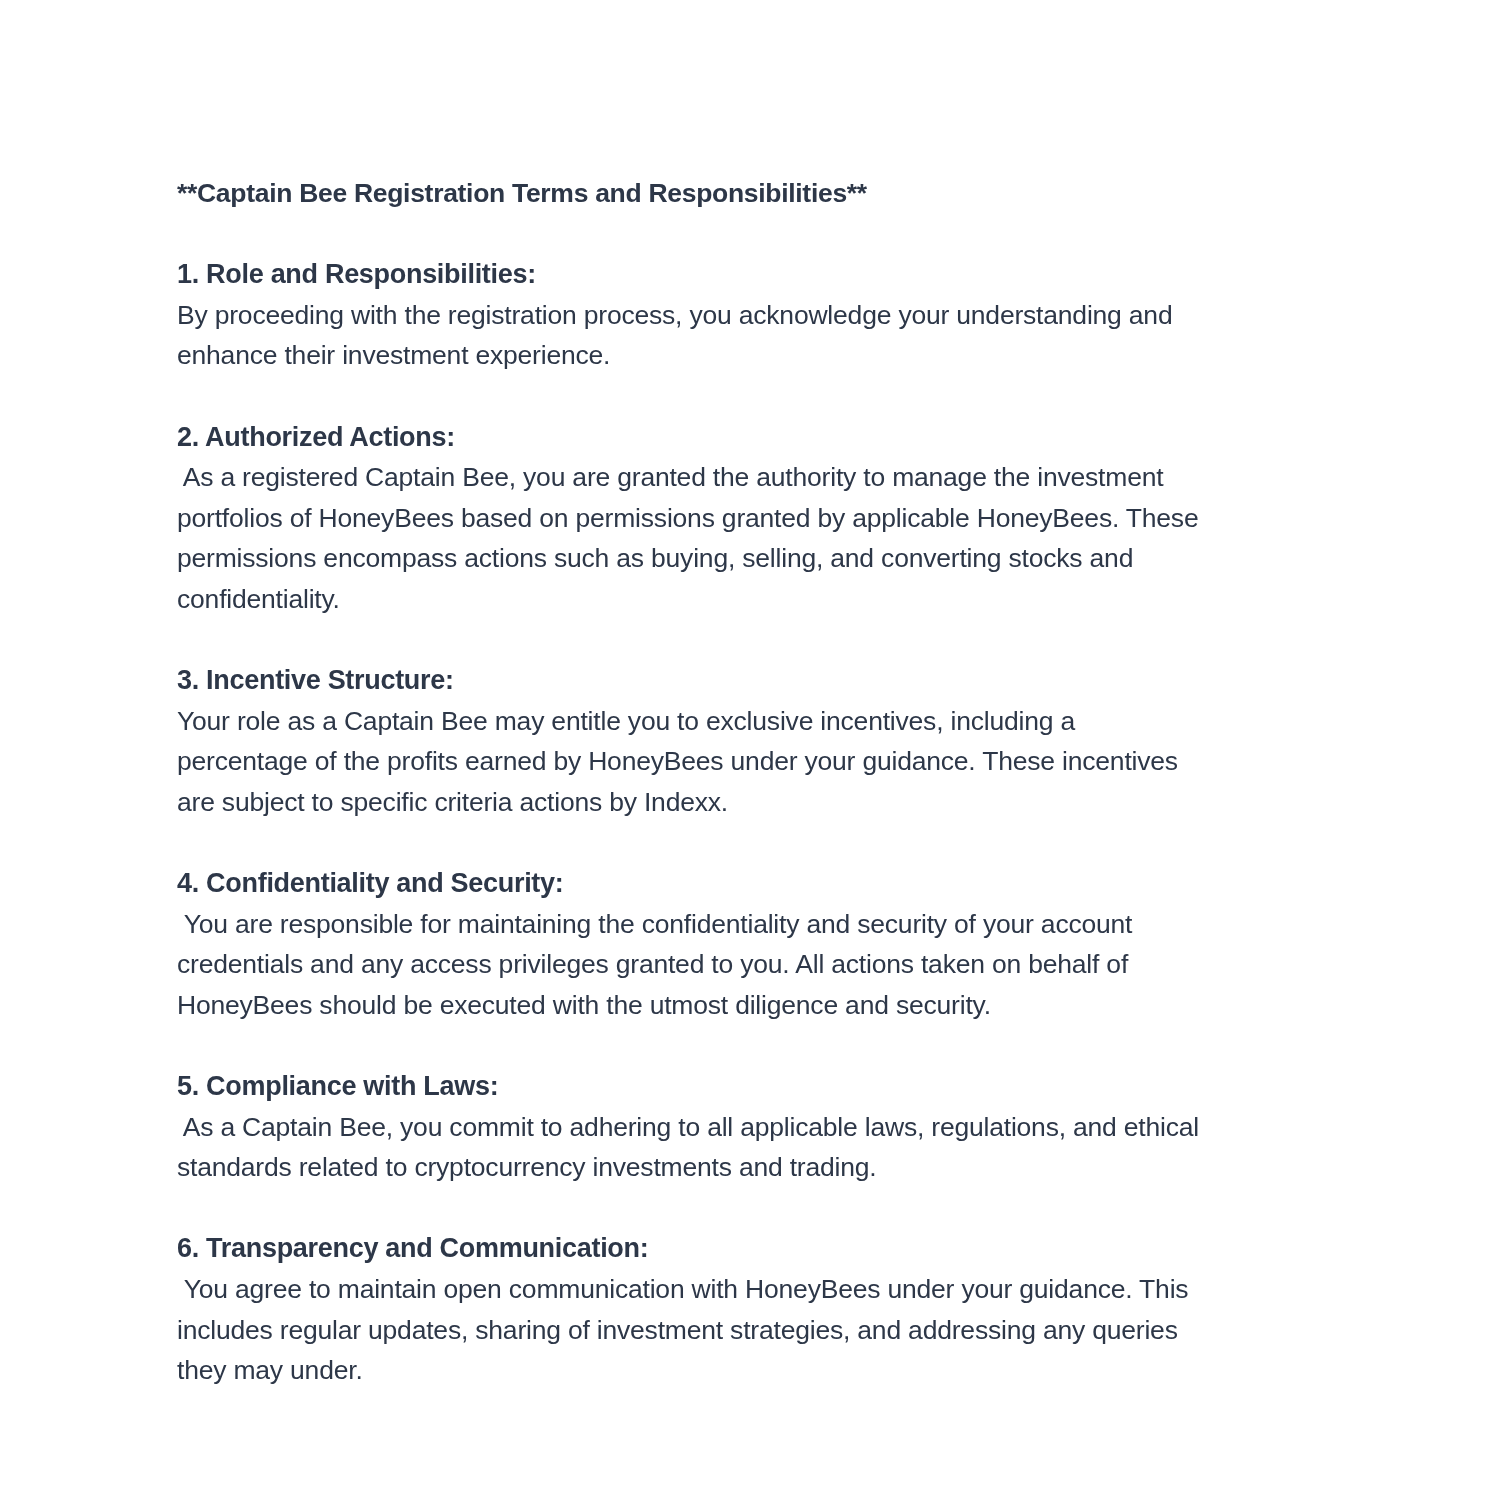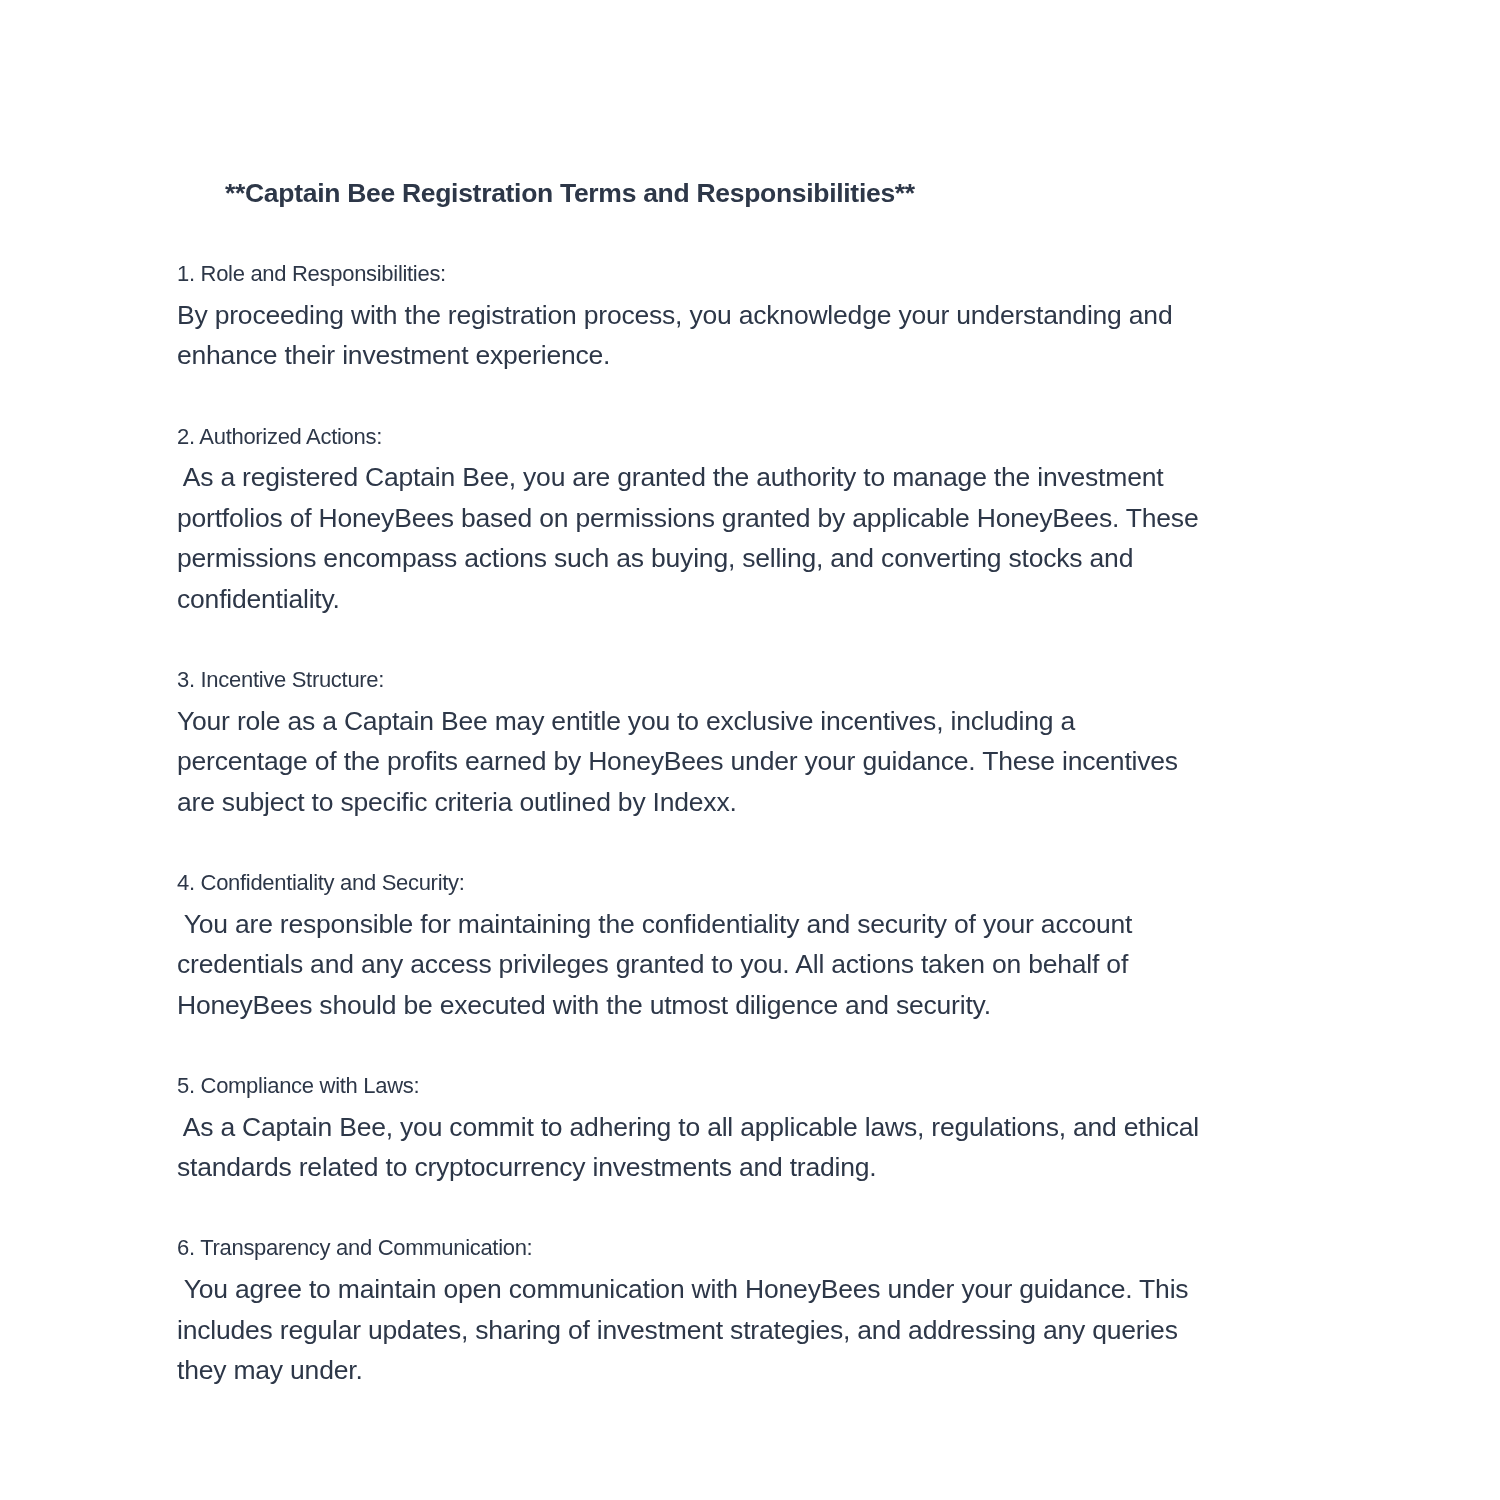"**Captain Bee Registration Terms and" .title { margin-left: 48px -> none }
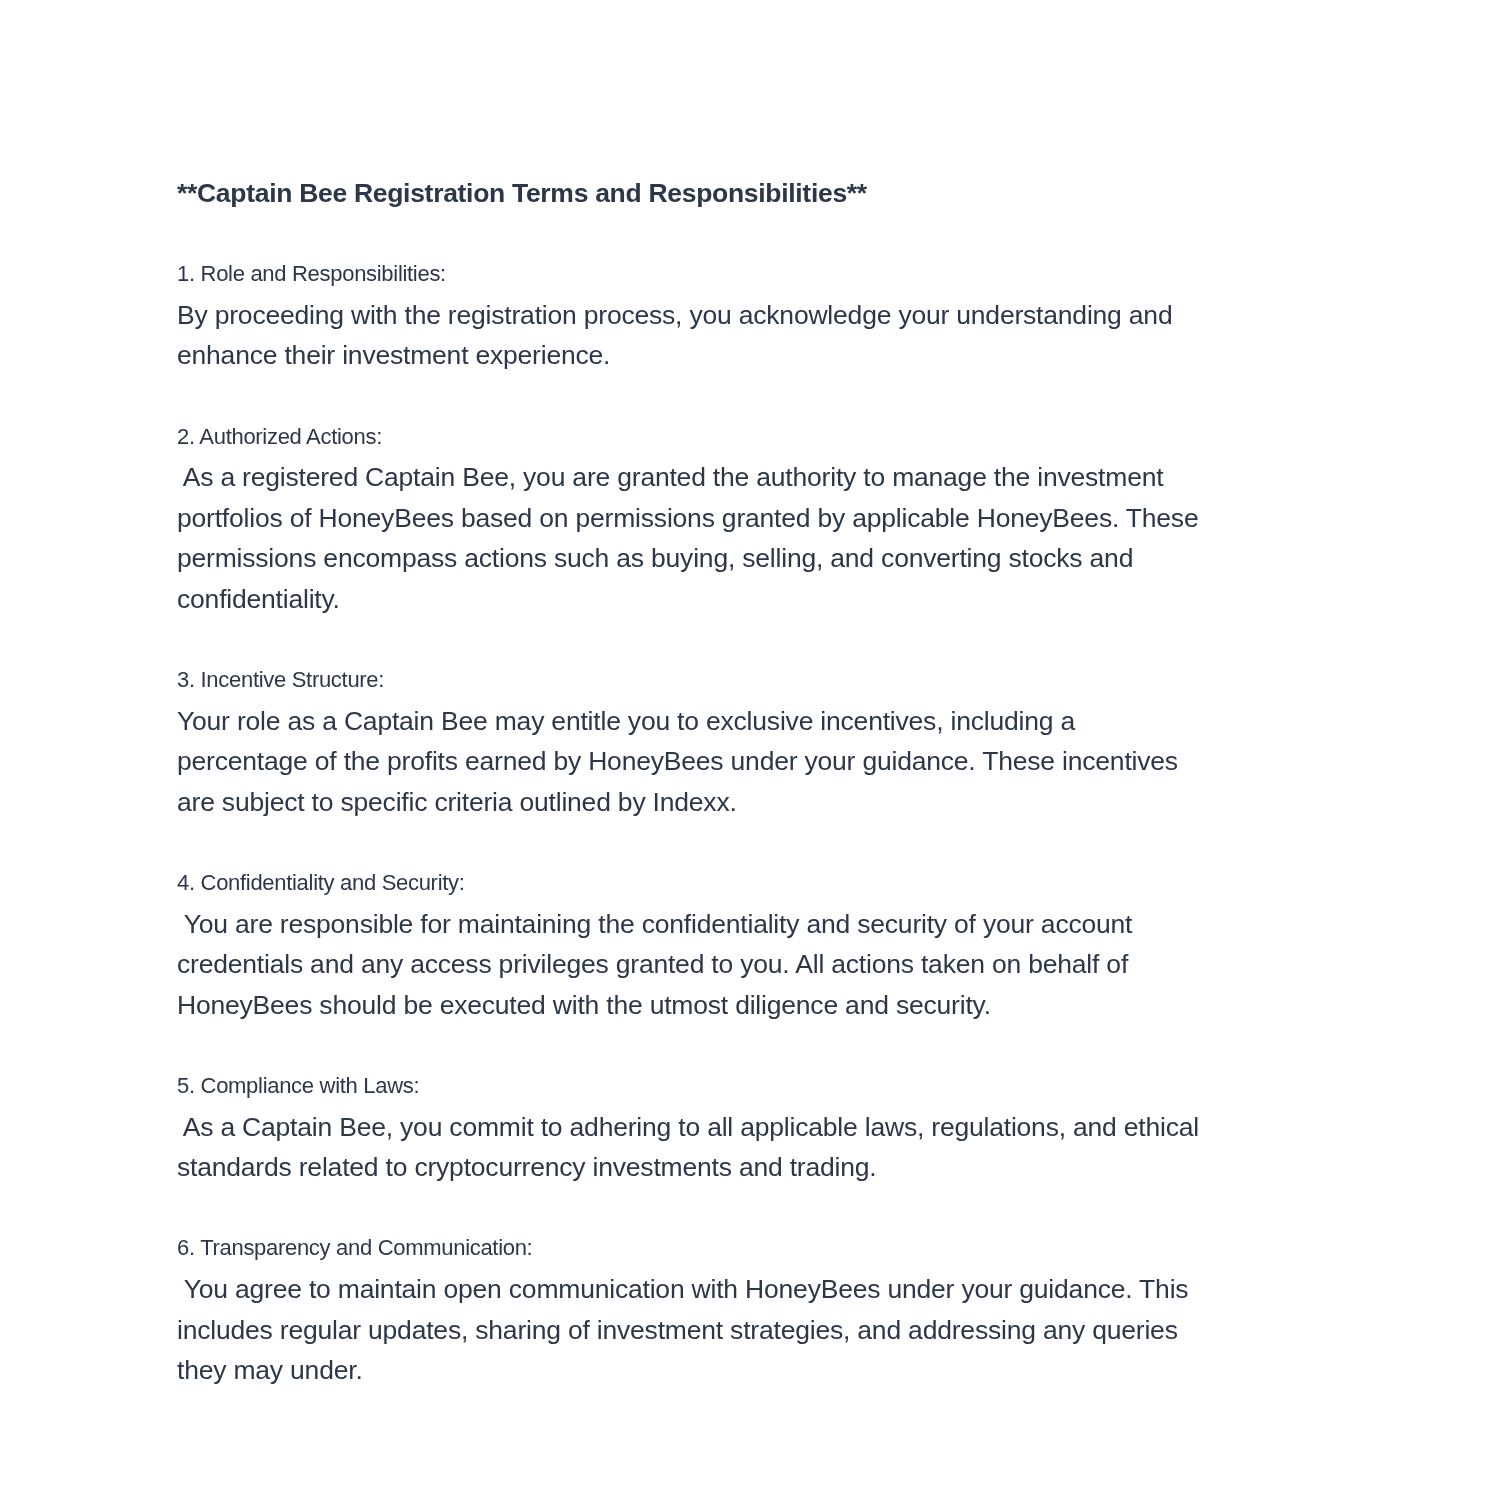"1. Role and Responsibilities:" .section-heading { font-size: 22px -> 27px; font-weight: normal -> bold }
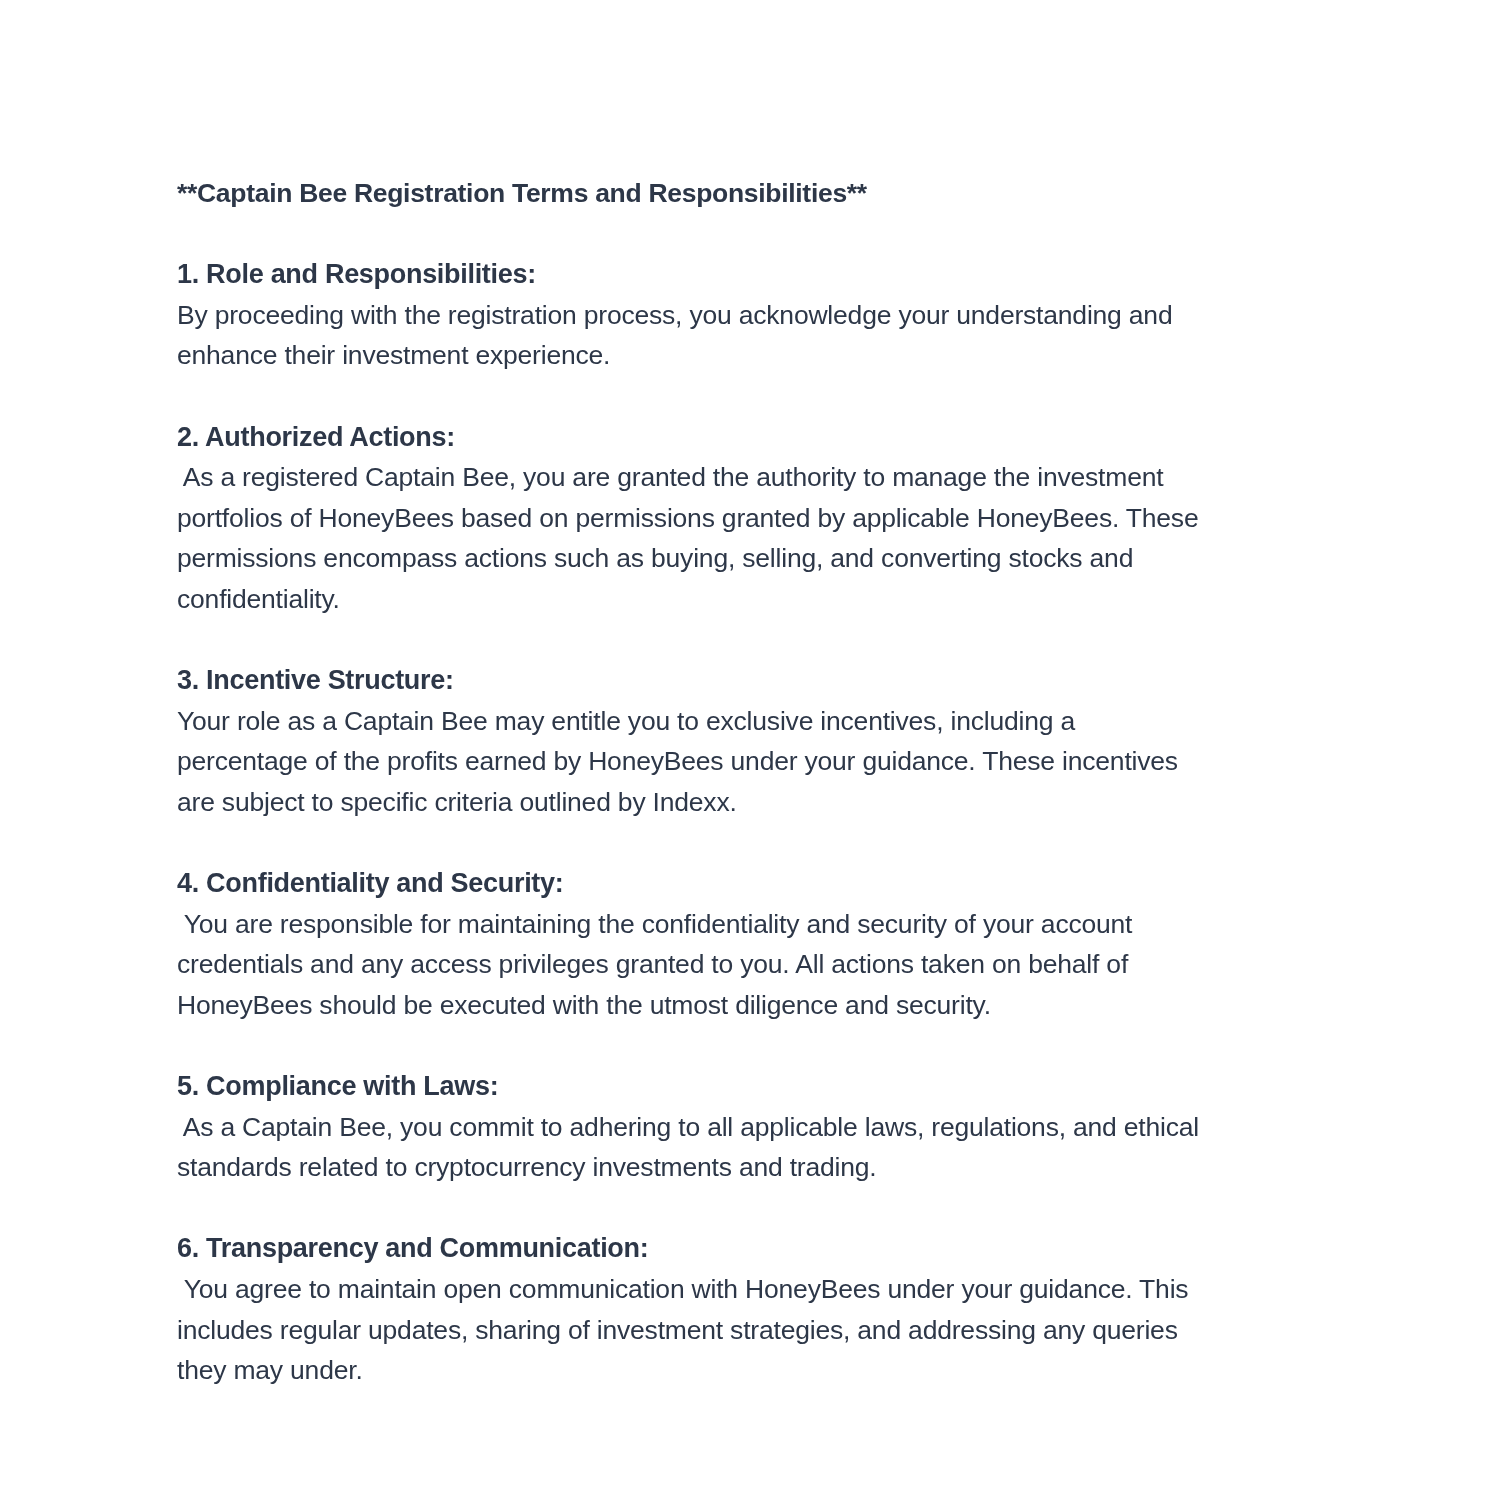"are subject to specific criteria" div.line { text: outlined -> actions }
